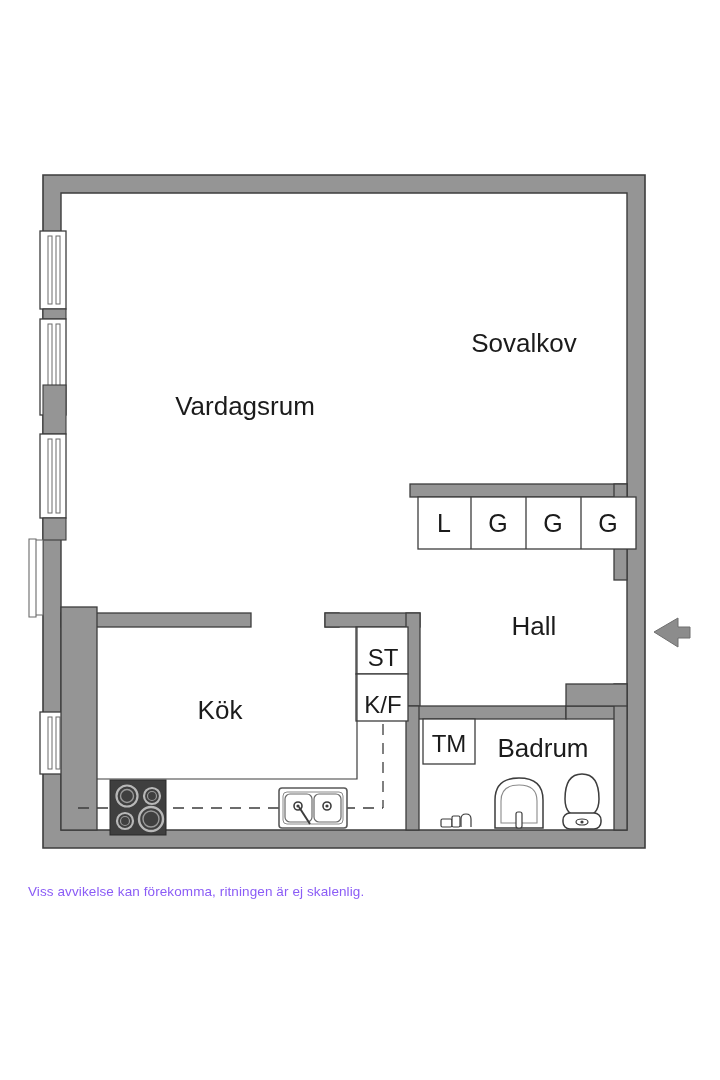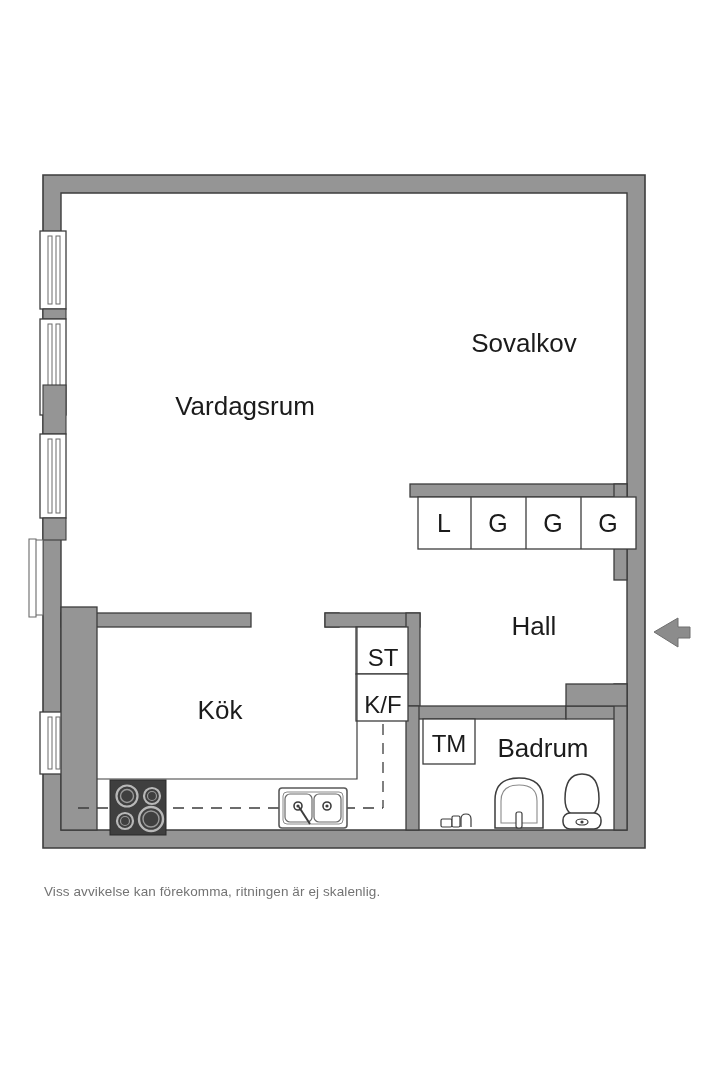"Viss avvikelse kan förekomma, ritningen" .caption { color: #737373 -> #8b5cf6; left: 44px -> 28px }
